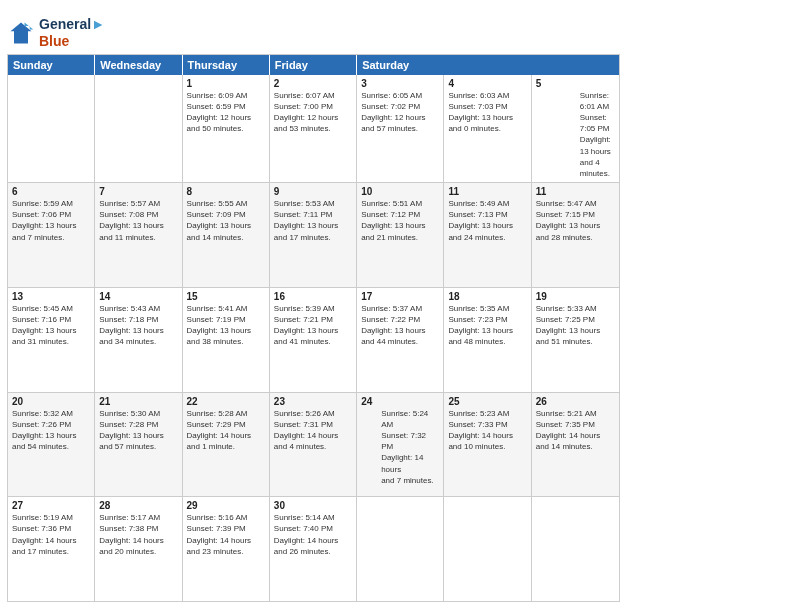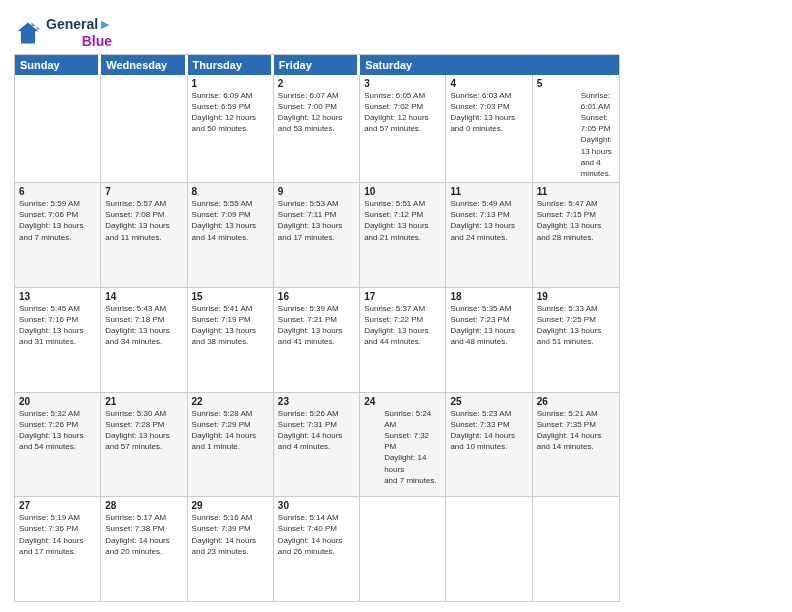"General►" .page { padding: 16px 20px 10px 14px -> 16px 20px 10px 7px }
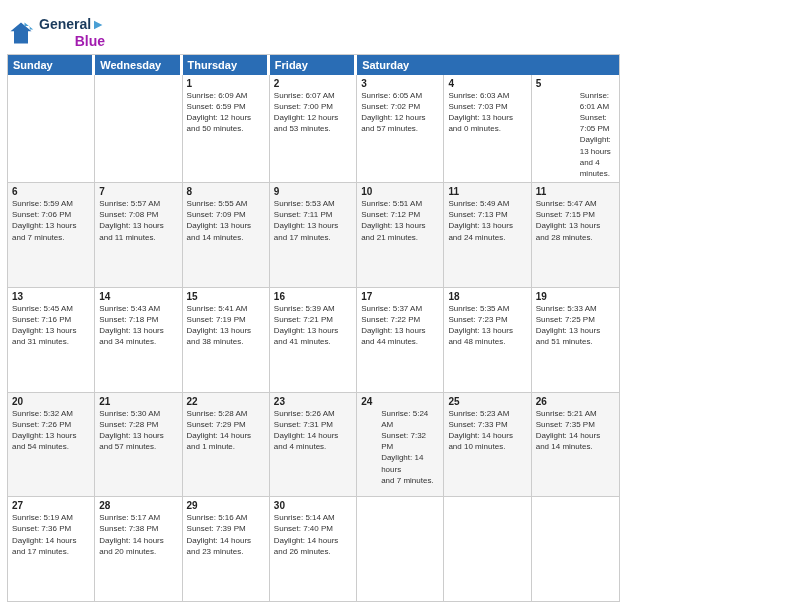"Blue" div { color: #a21caf -> #c2410c; text-align: right -> none }
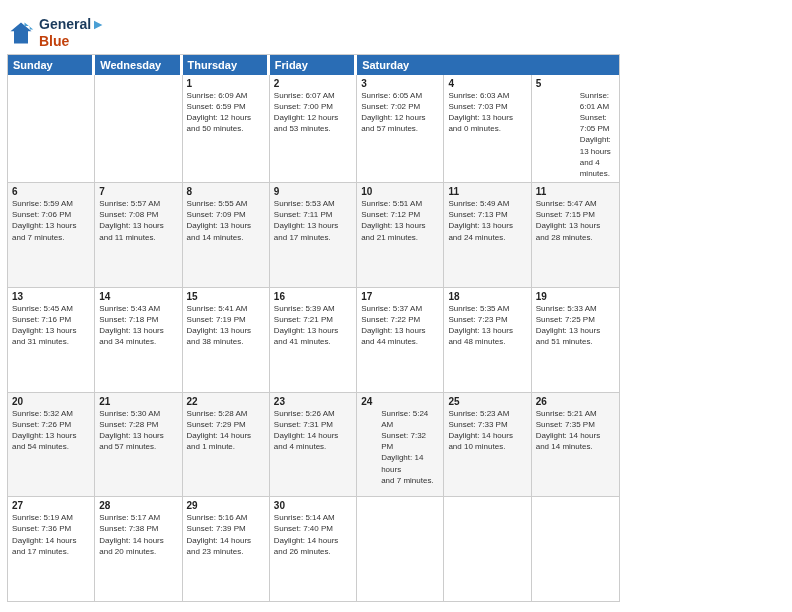"Sunday" .cal-header-cell { border-right: 3px solid #ffffff -> 1px solid #ffffff }
